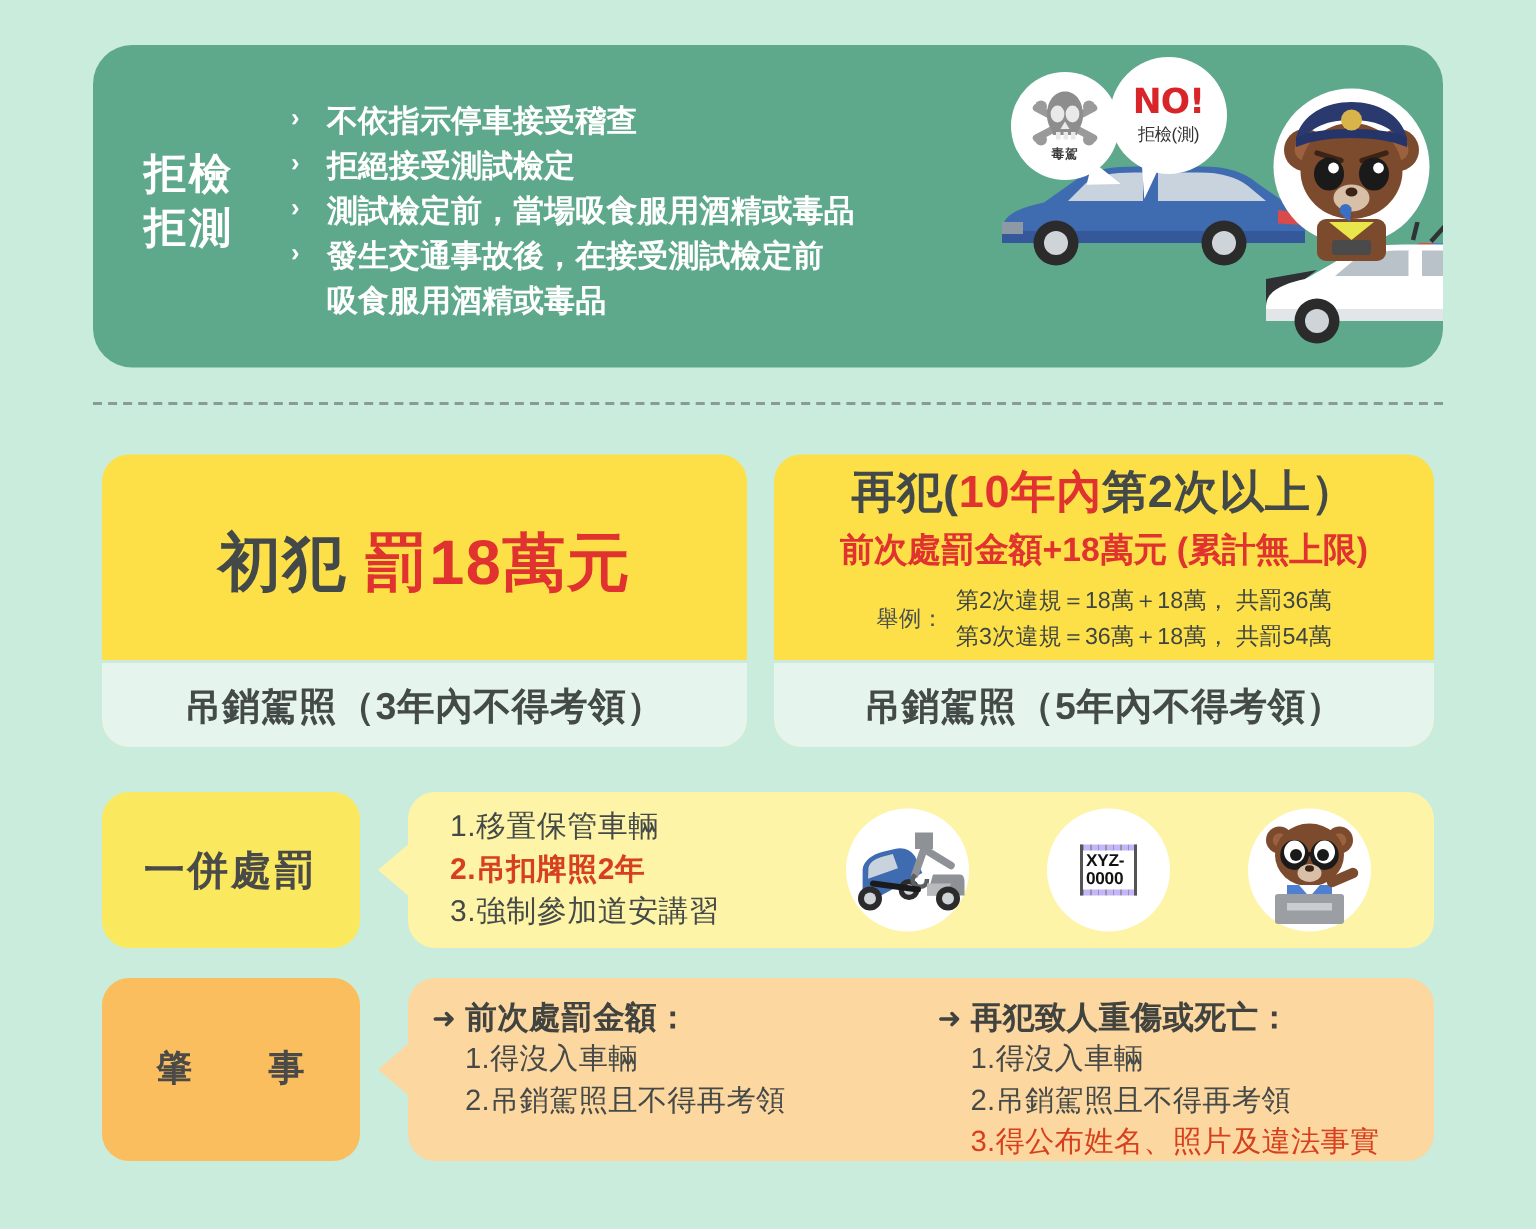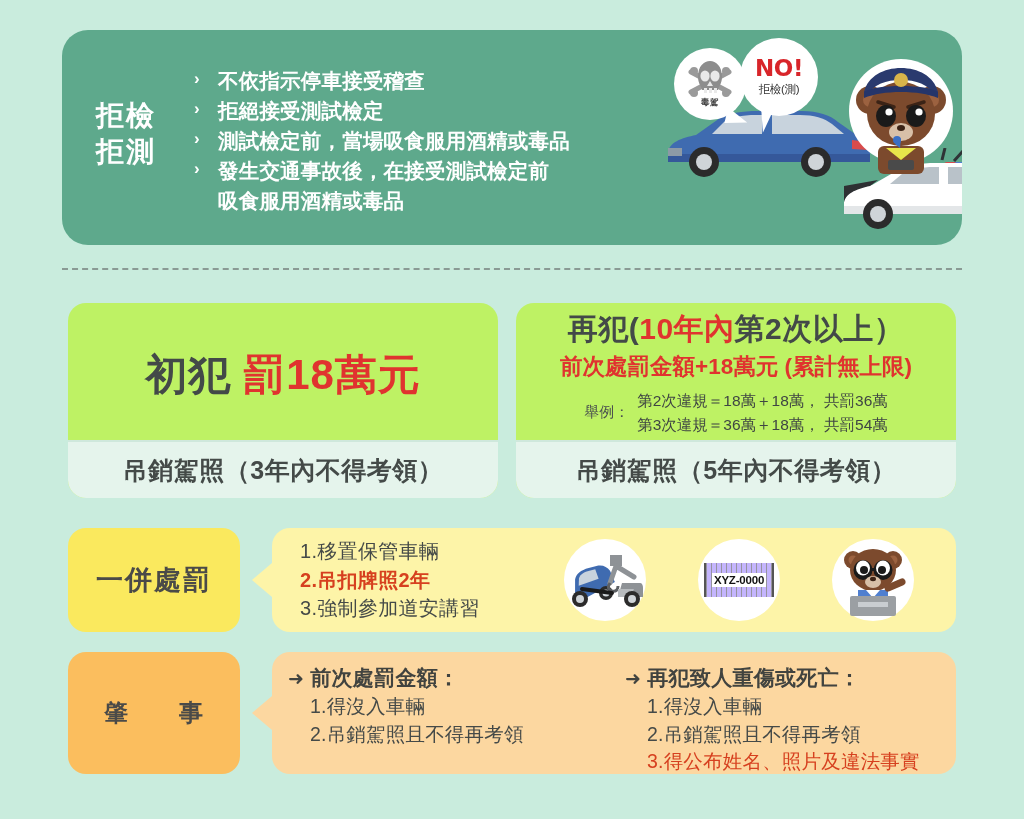"再犯(10年內第2次以上）" .card { background: #bef264 -> #fde047 }
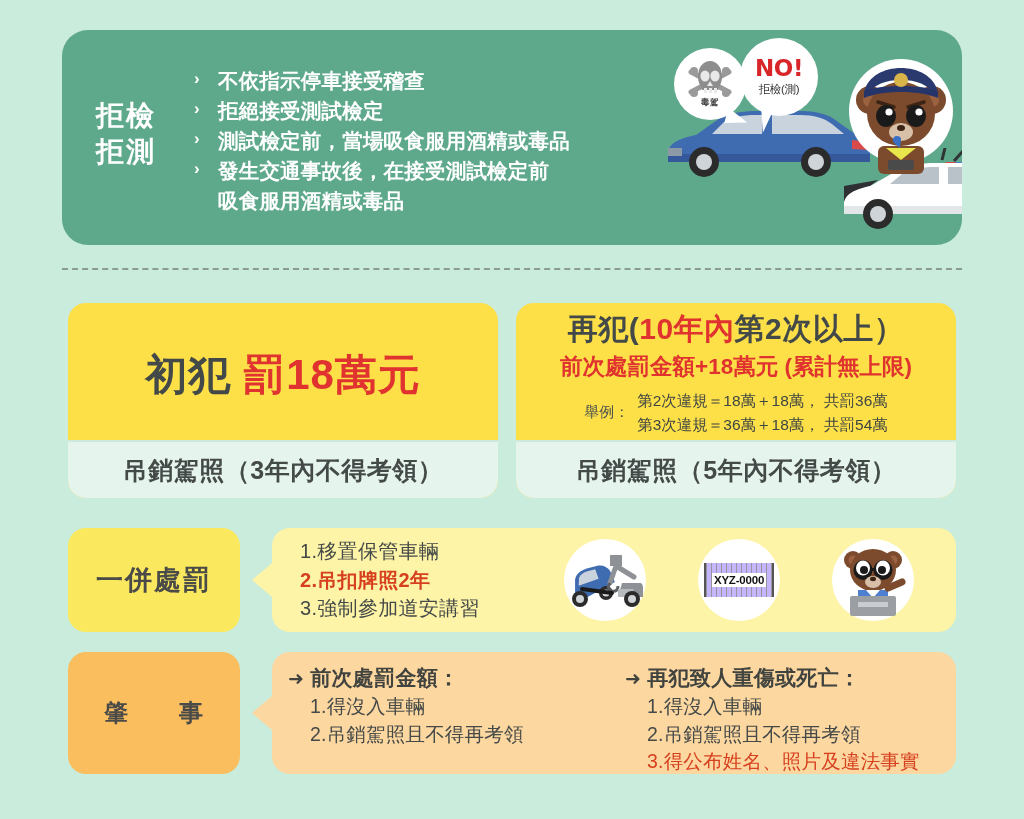"XYZ-0000" .plate-box { width: 70px -> 38px }
